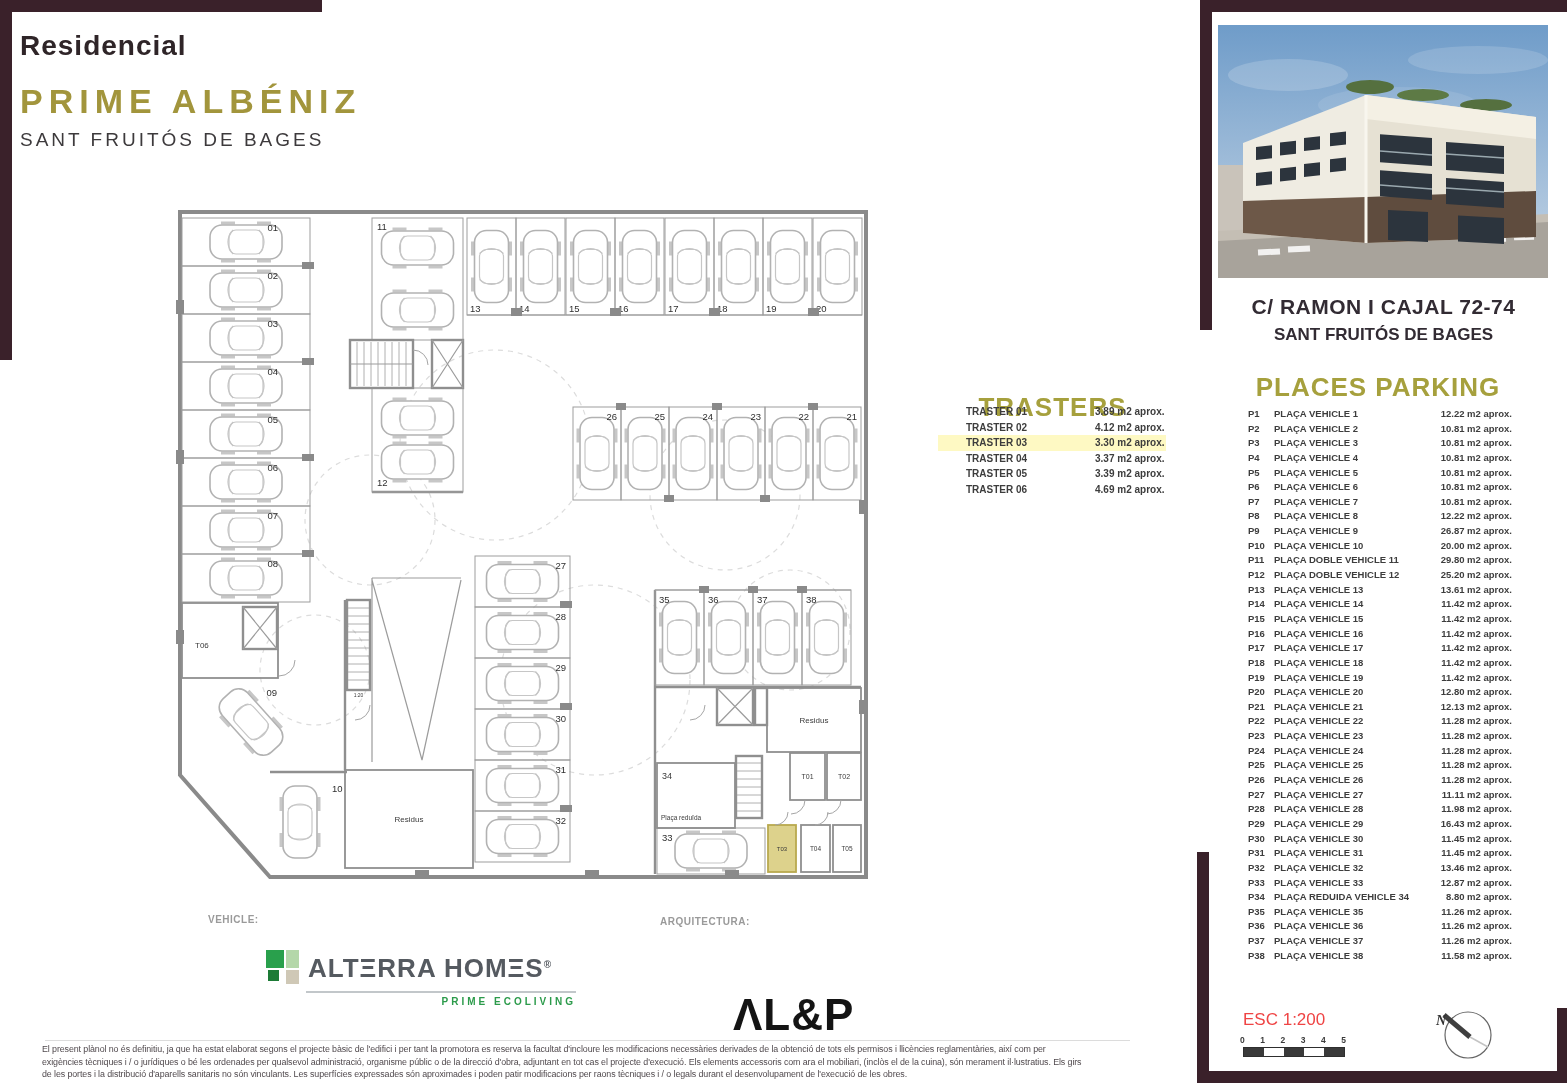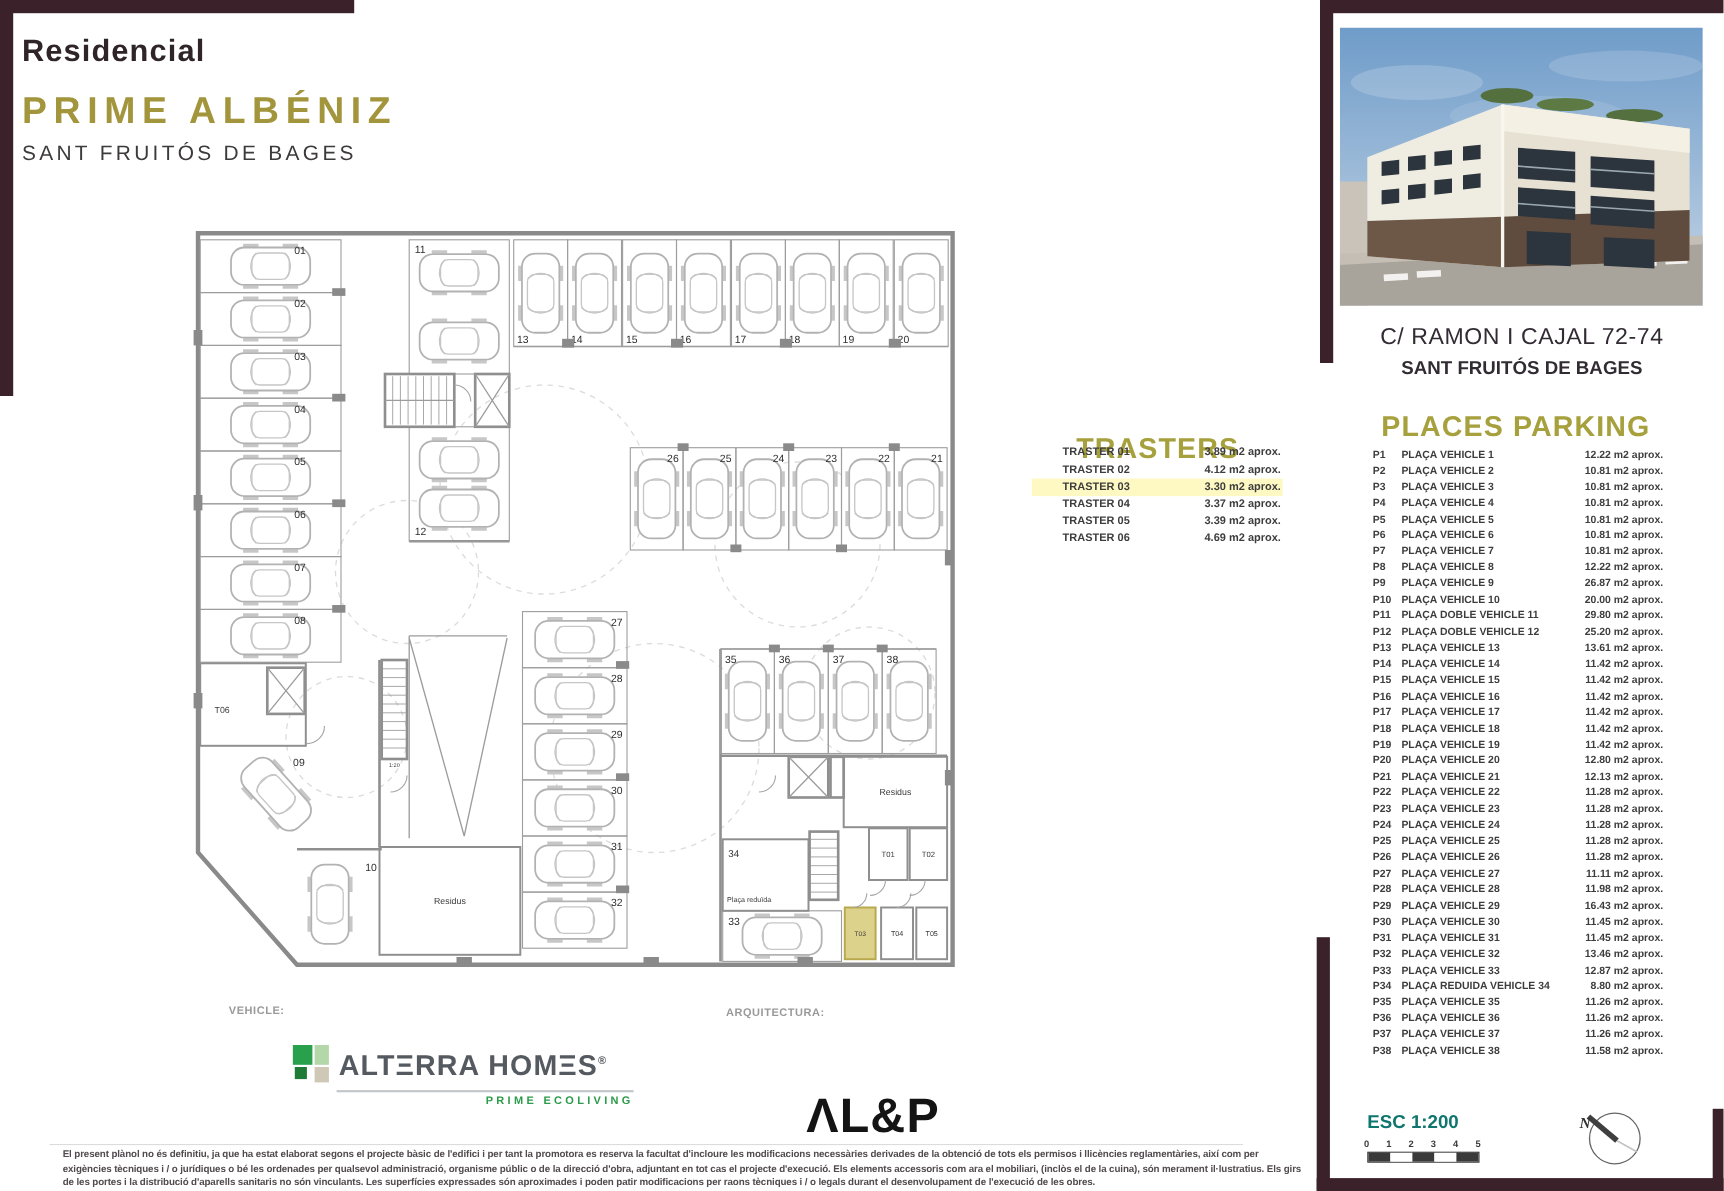"C/ RAMON I CAJAL 72-74" .addr-l1 { font-weight: normal -> bold }
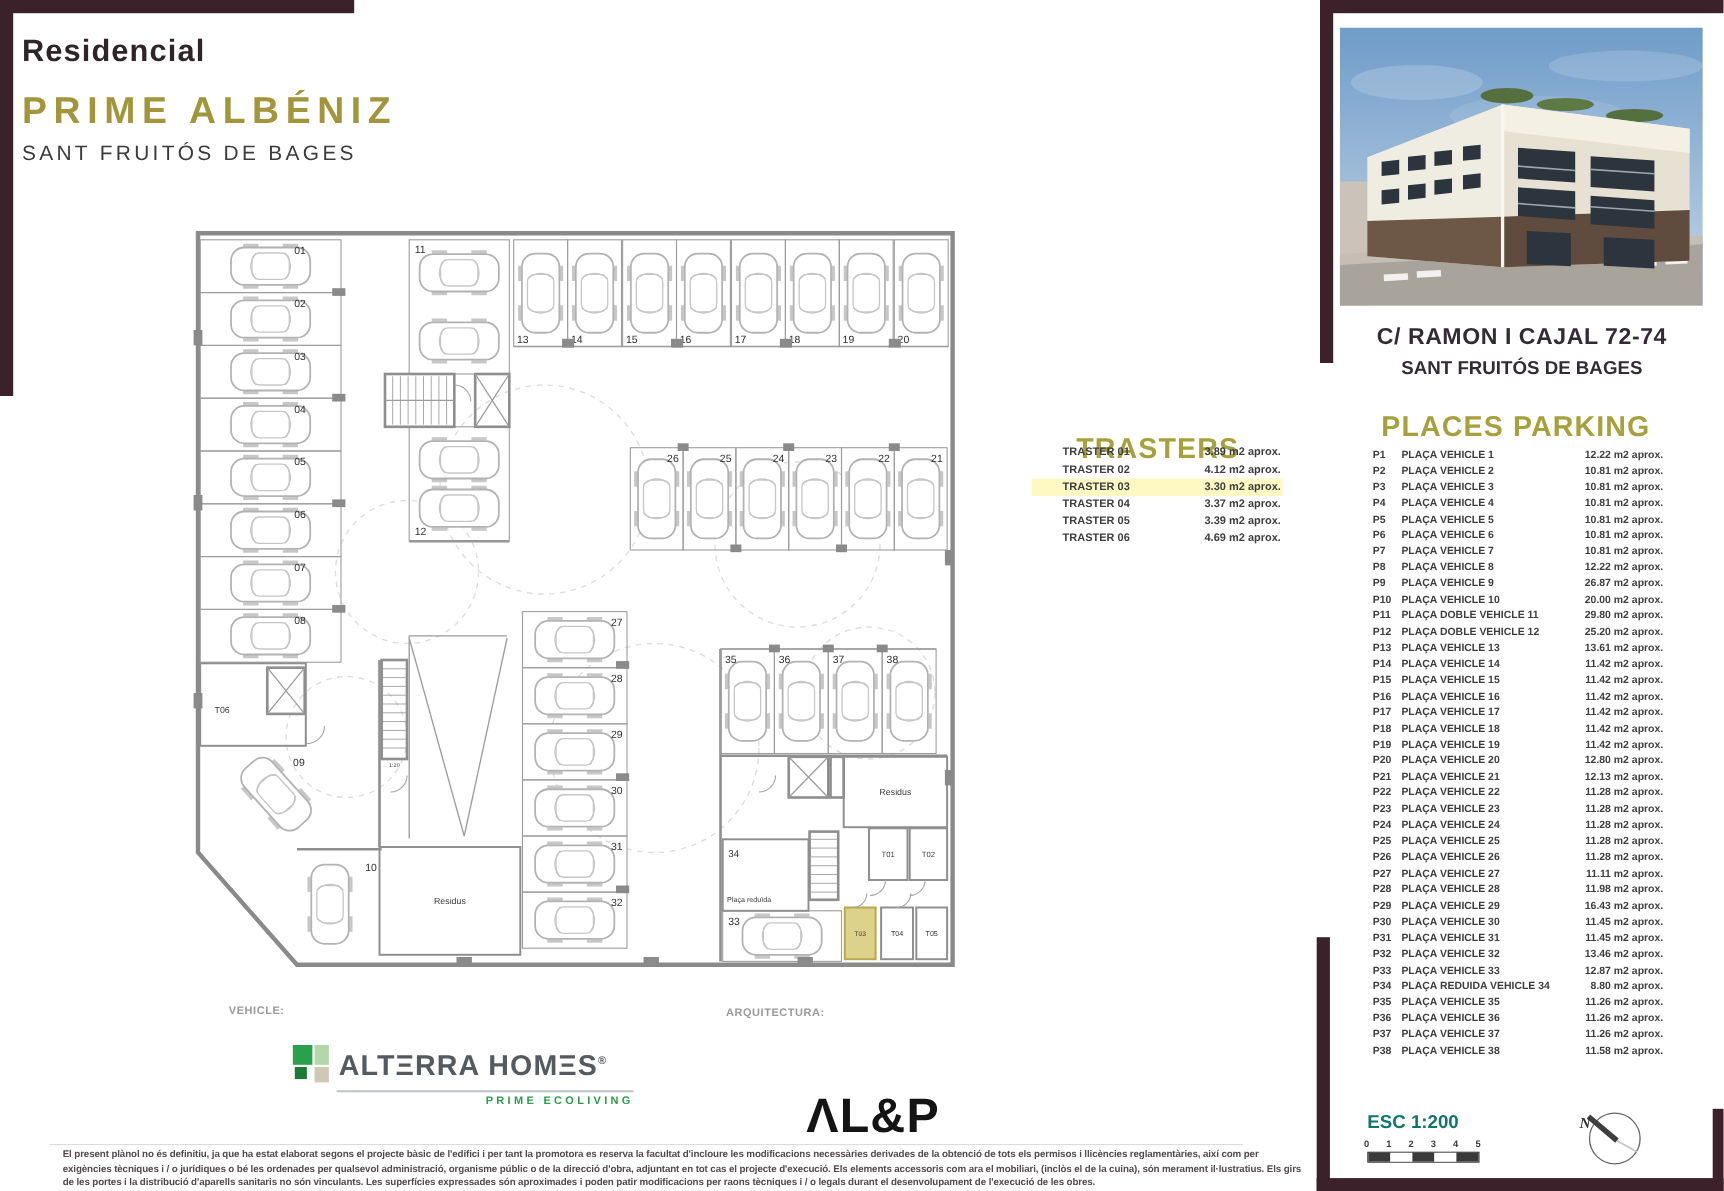"ESC 1:200" #esc-label { color: #0f766e -> #ef4444; font-weight: bold -> normal }
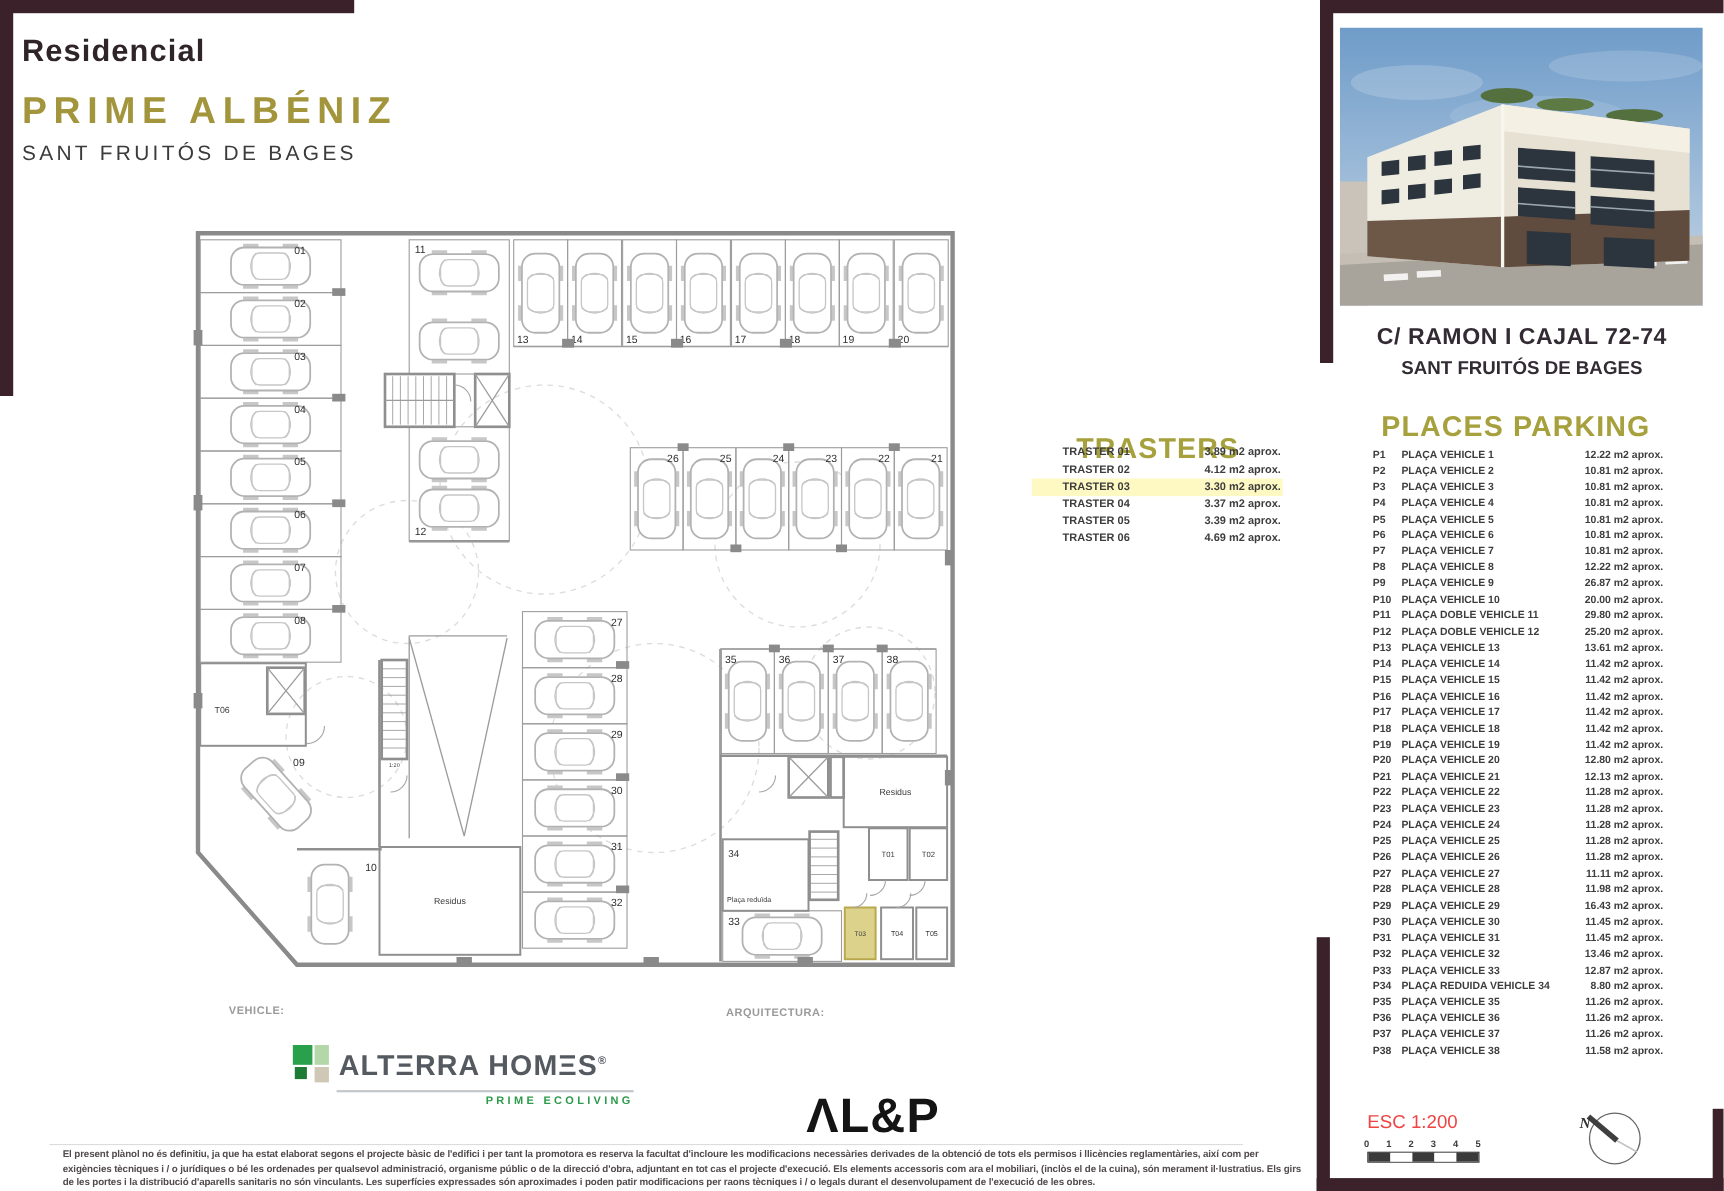"El present plànol no és" .disclaimer { font-weight: bold -> normal; left: 57px -> 42px }
